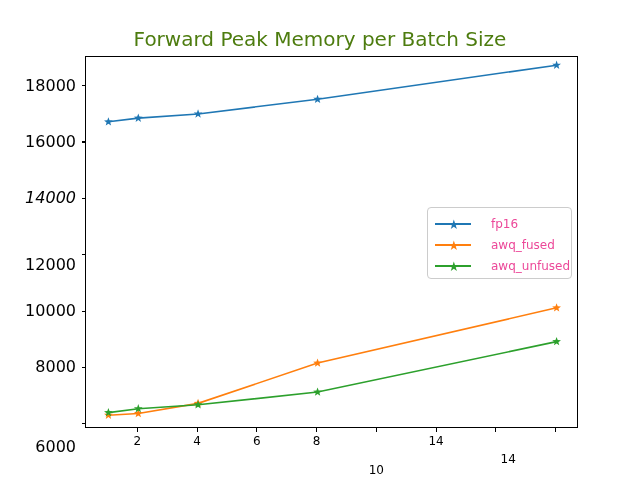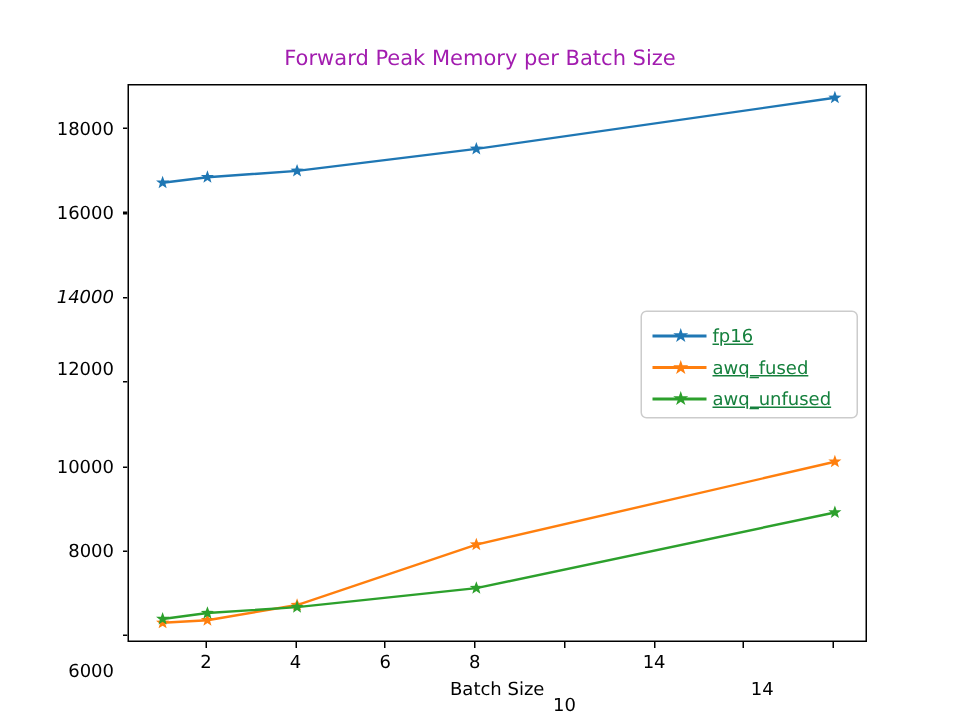"Forward Peak Memory per Batch" #title { color: #a21caf -> #4d7c0f; font-size: 14px -> 20px }
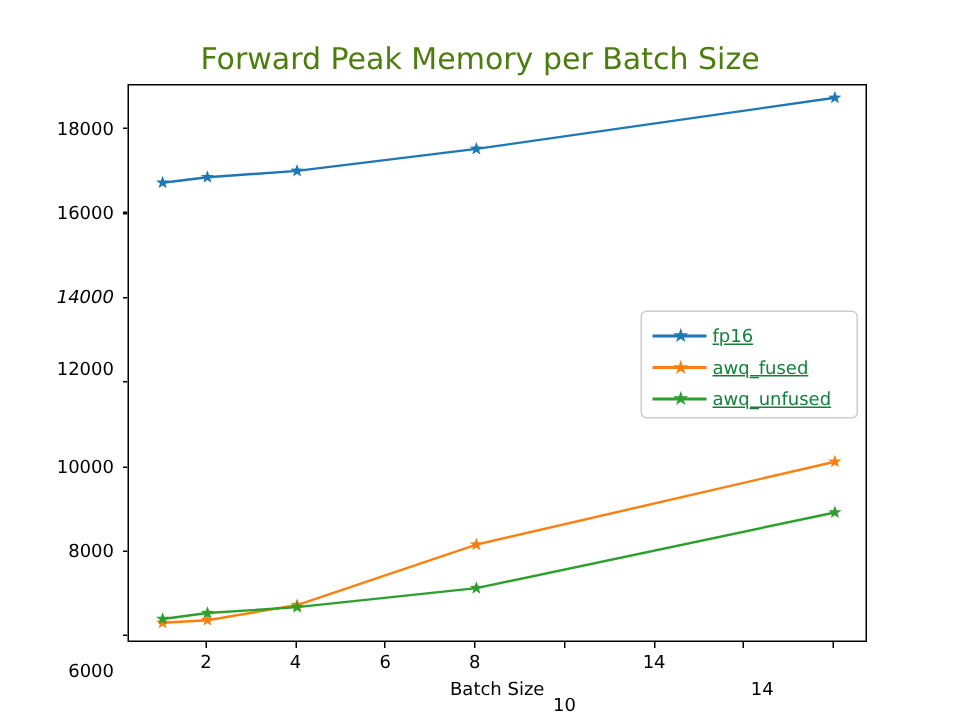"18000" .ytick-label { font-size: 12px -> 16px }
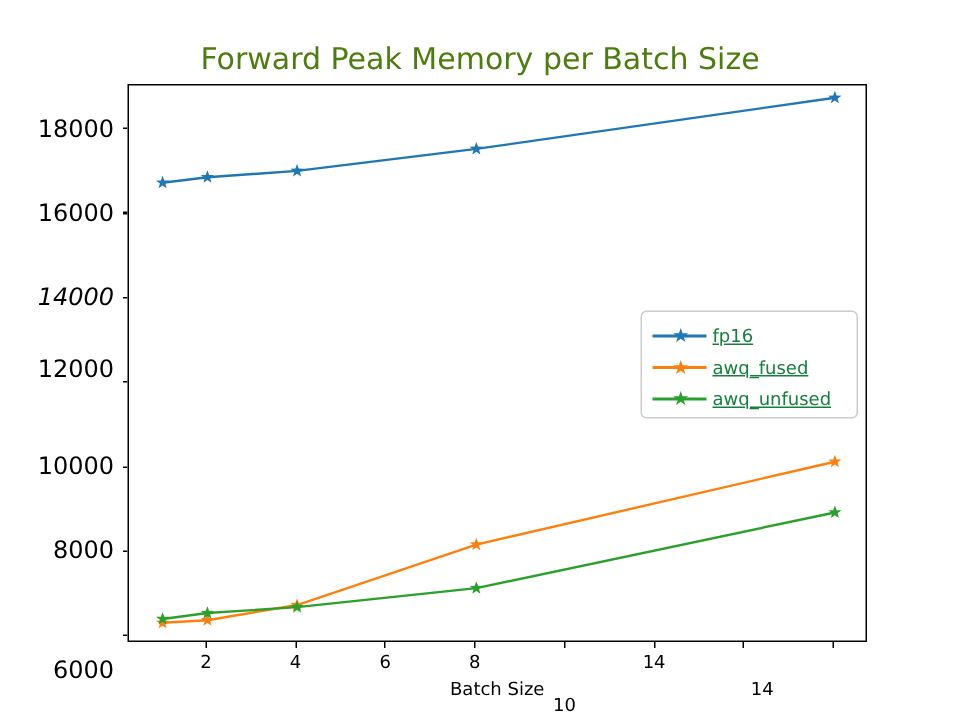"fp16" .legend-text { color: #15803d -> #ec4899; margin-left: 4px -> 20px; text-decoration: underline -> none }
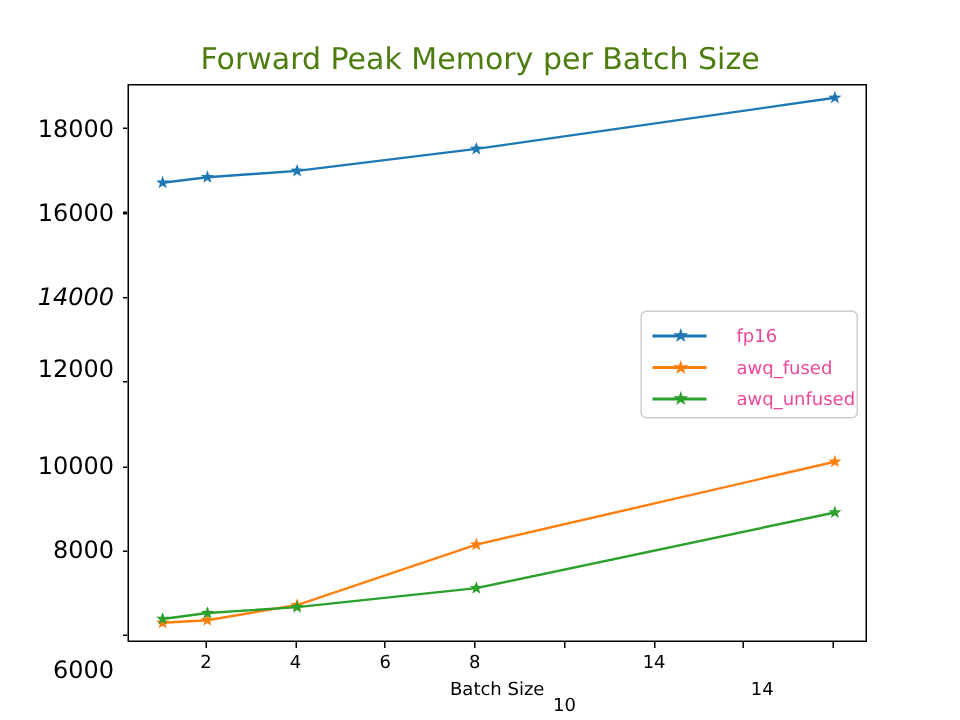"12000" div.ytick-label { top: 240px -> 259px }
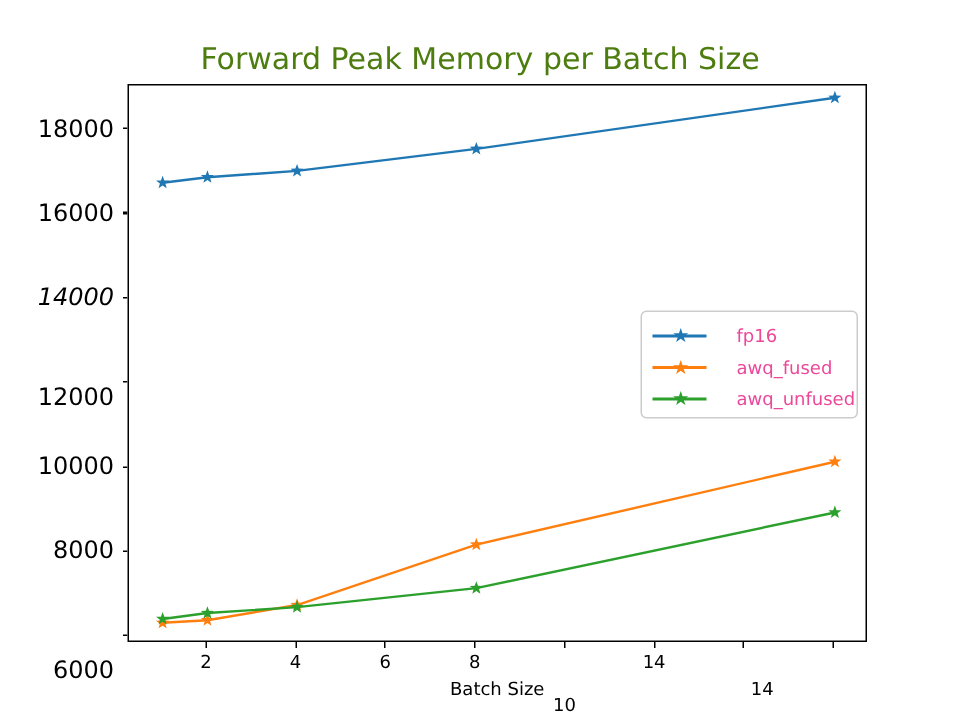"Batch Size" div { html: <div>Batch Size</div> -> none }
